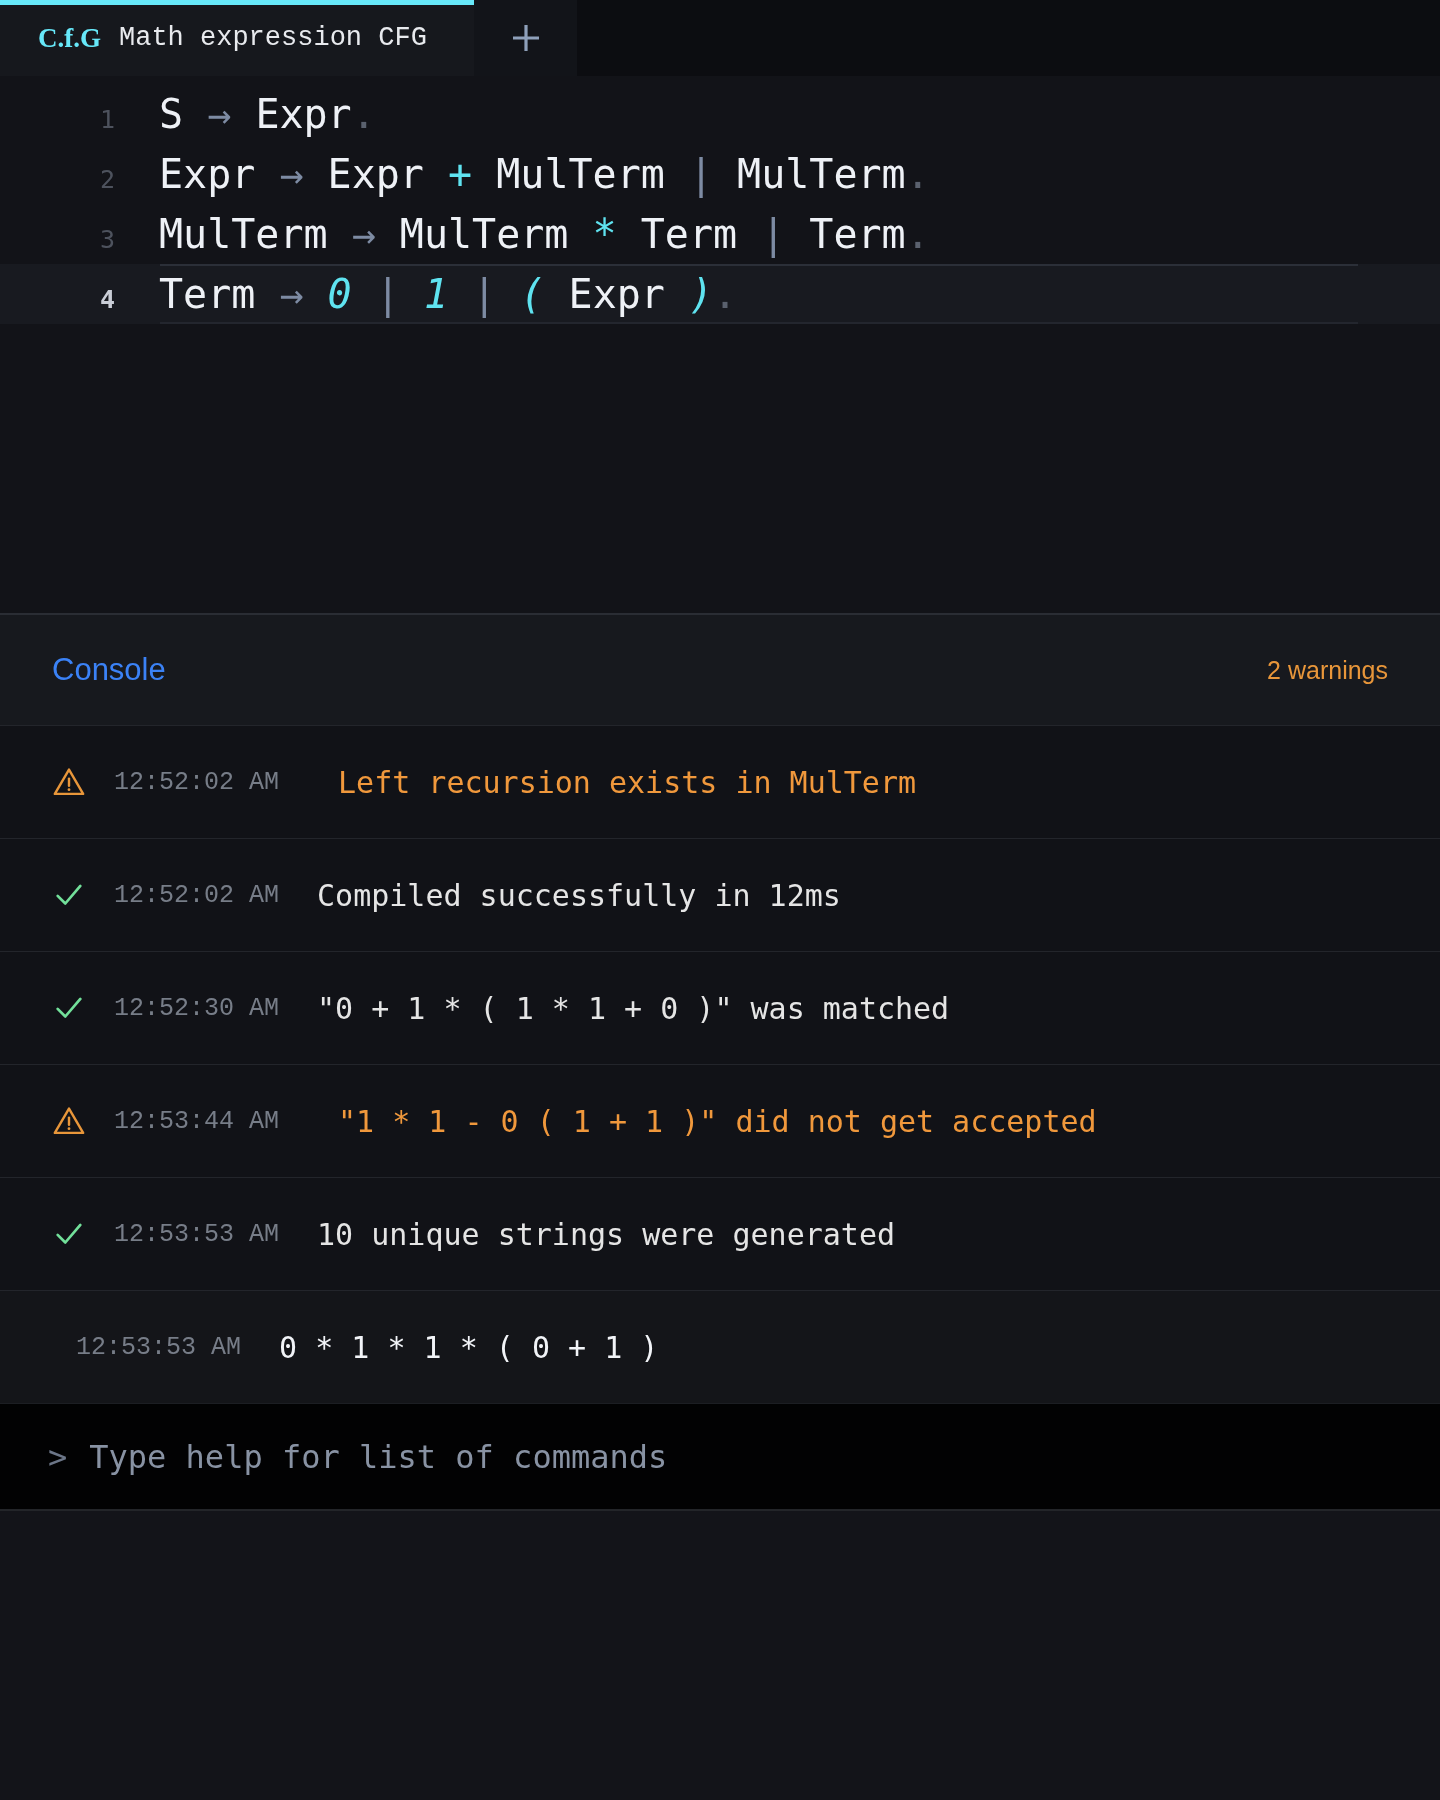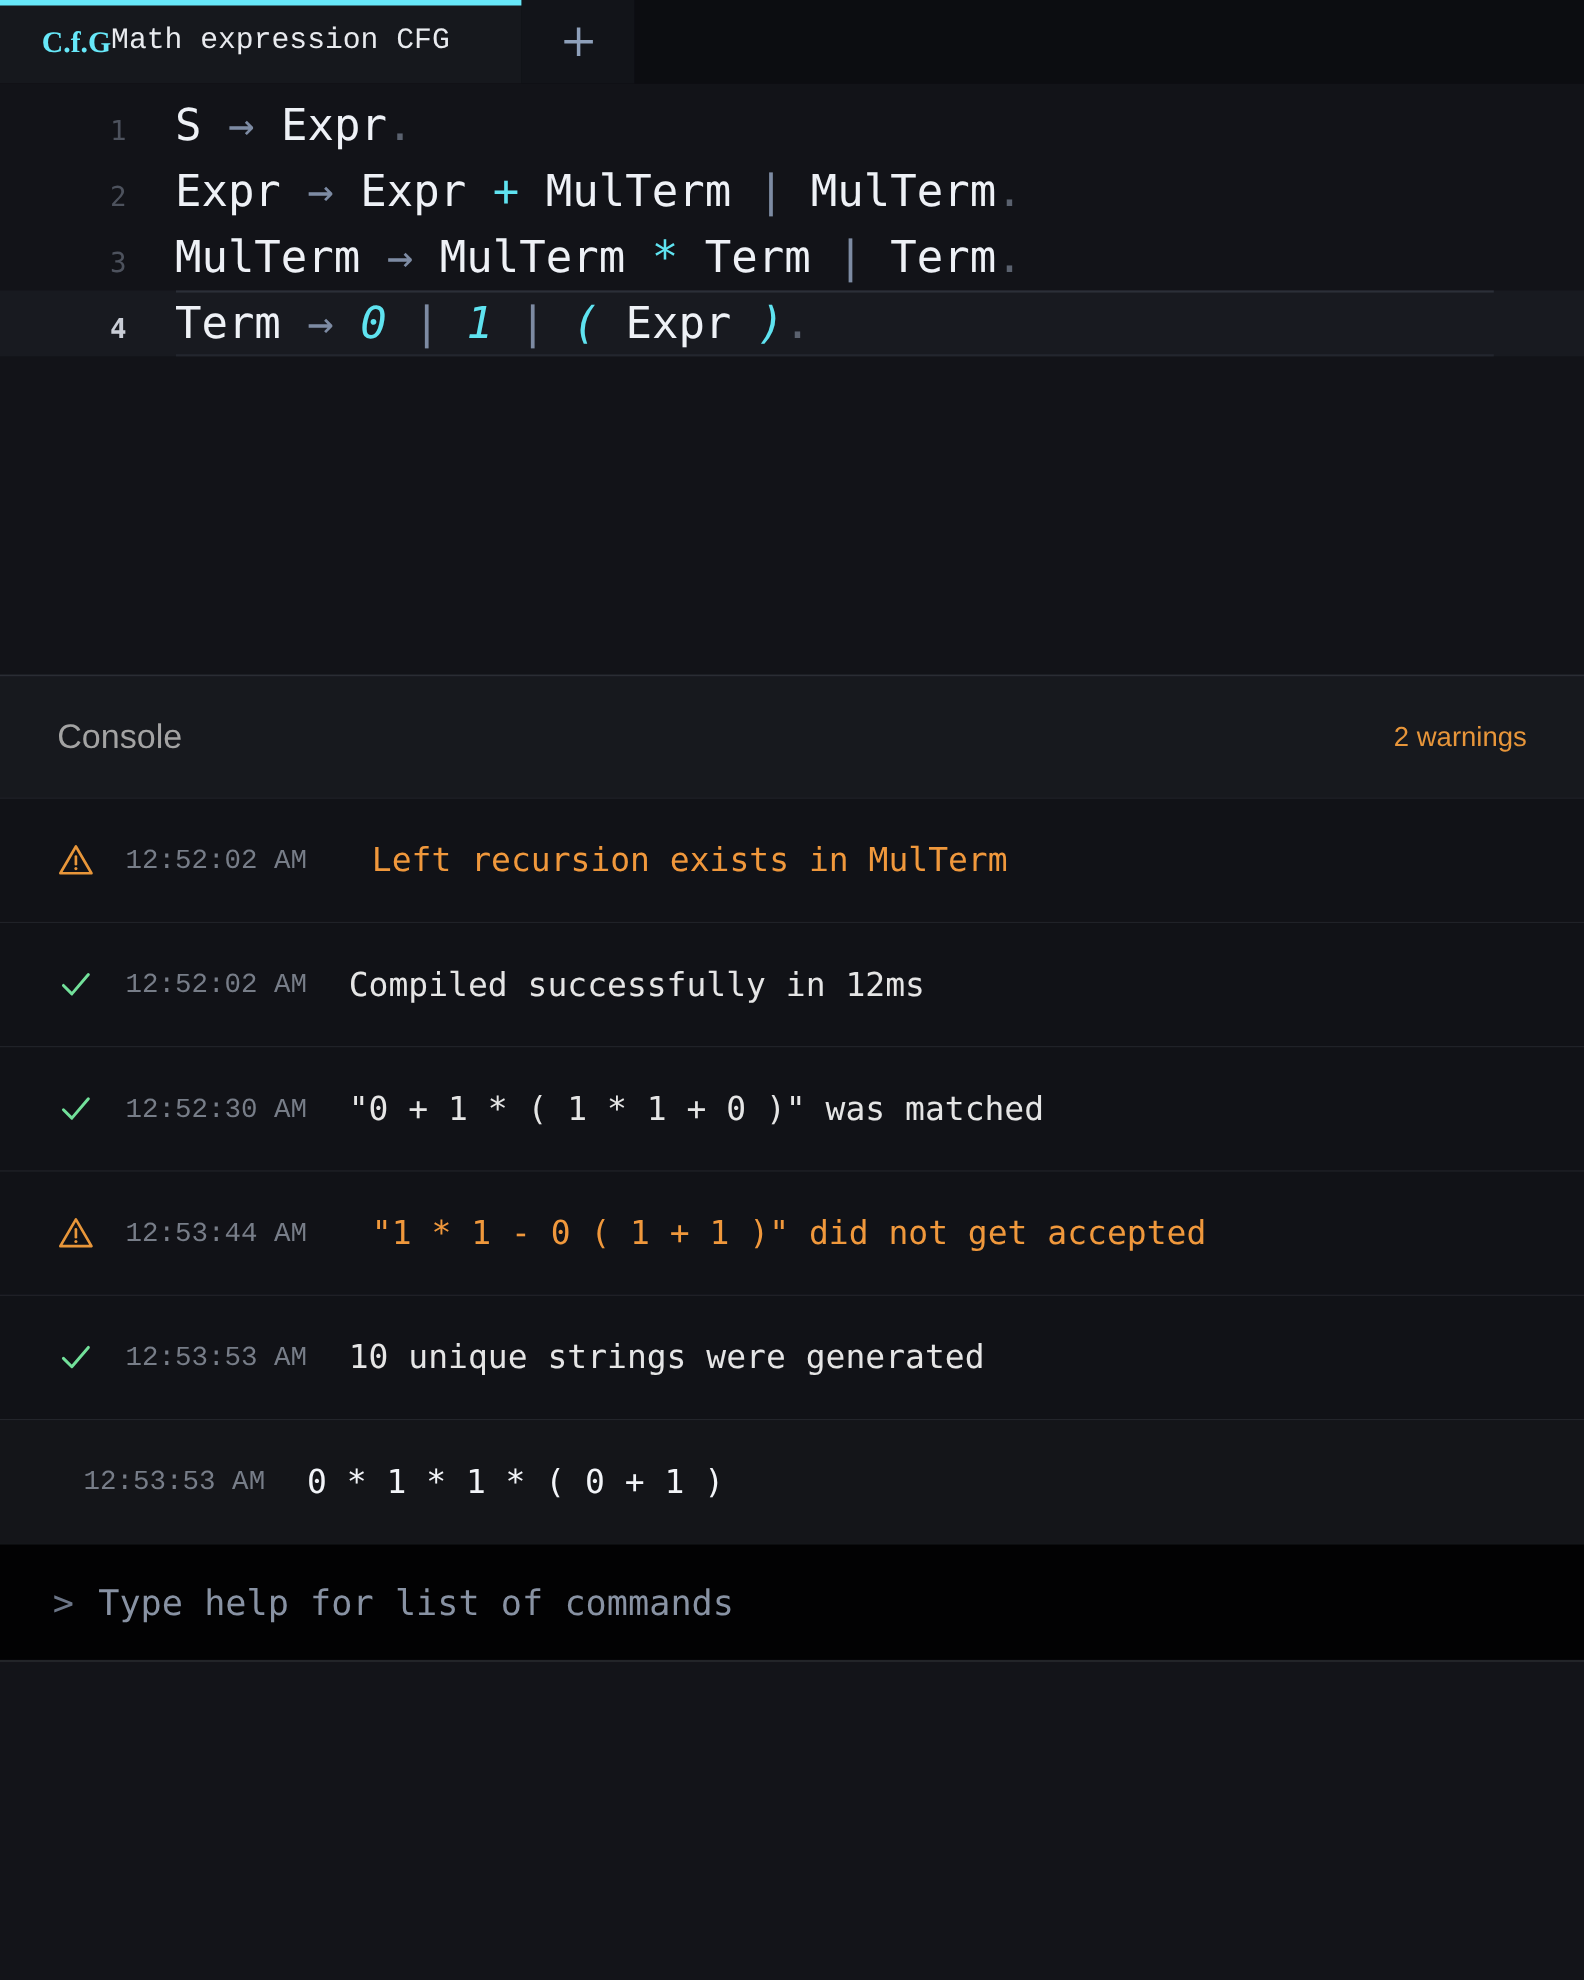"C.f.G" .tab { gap: none -> 18px }
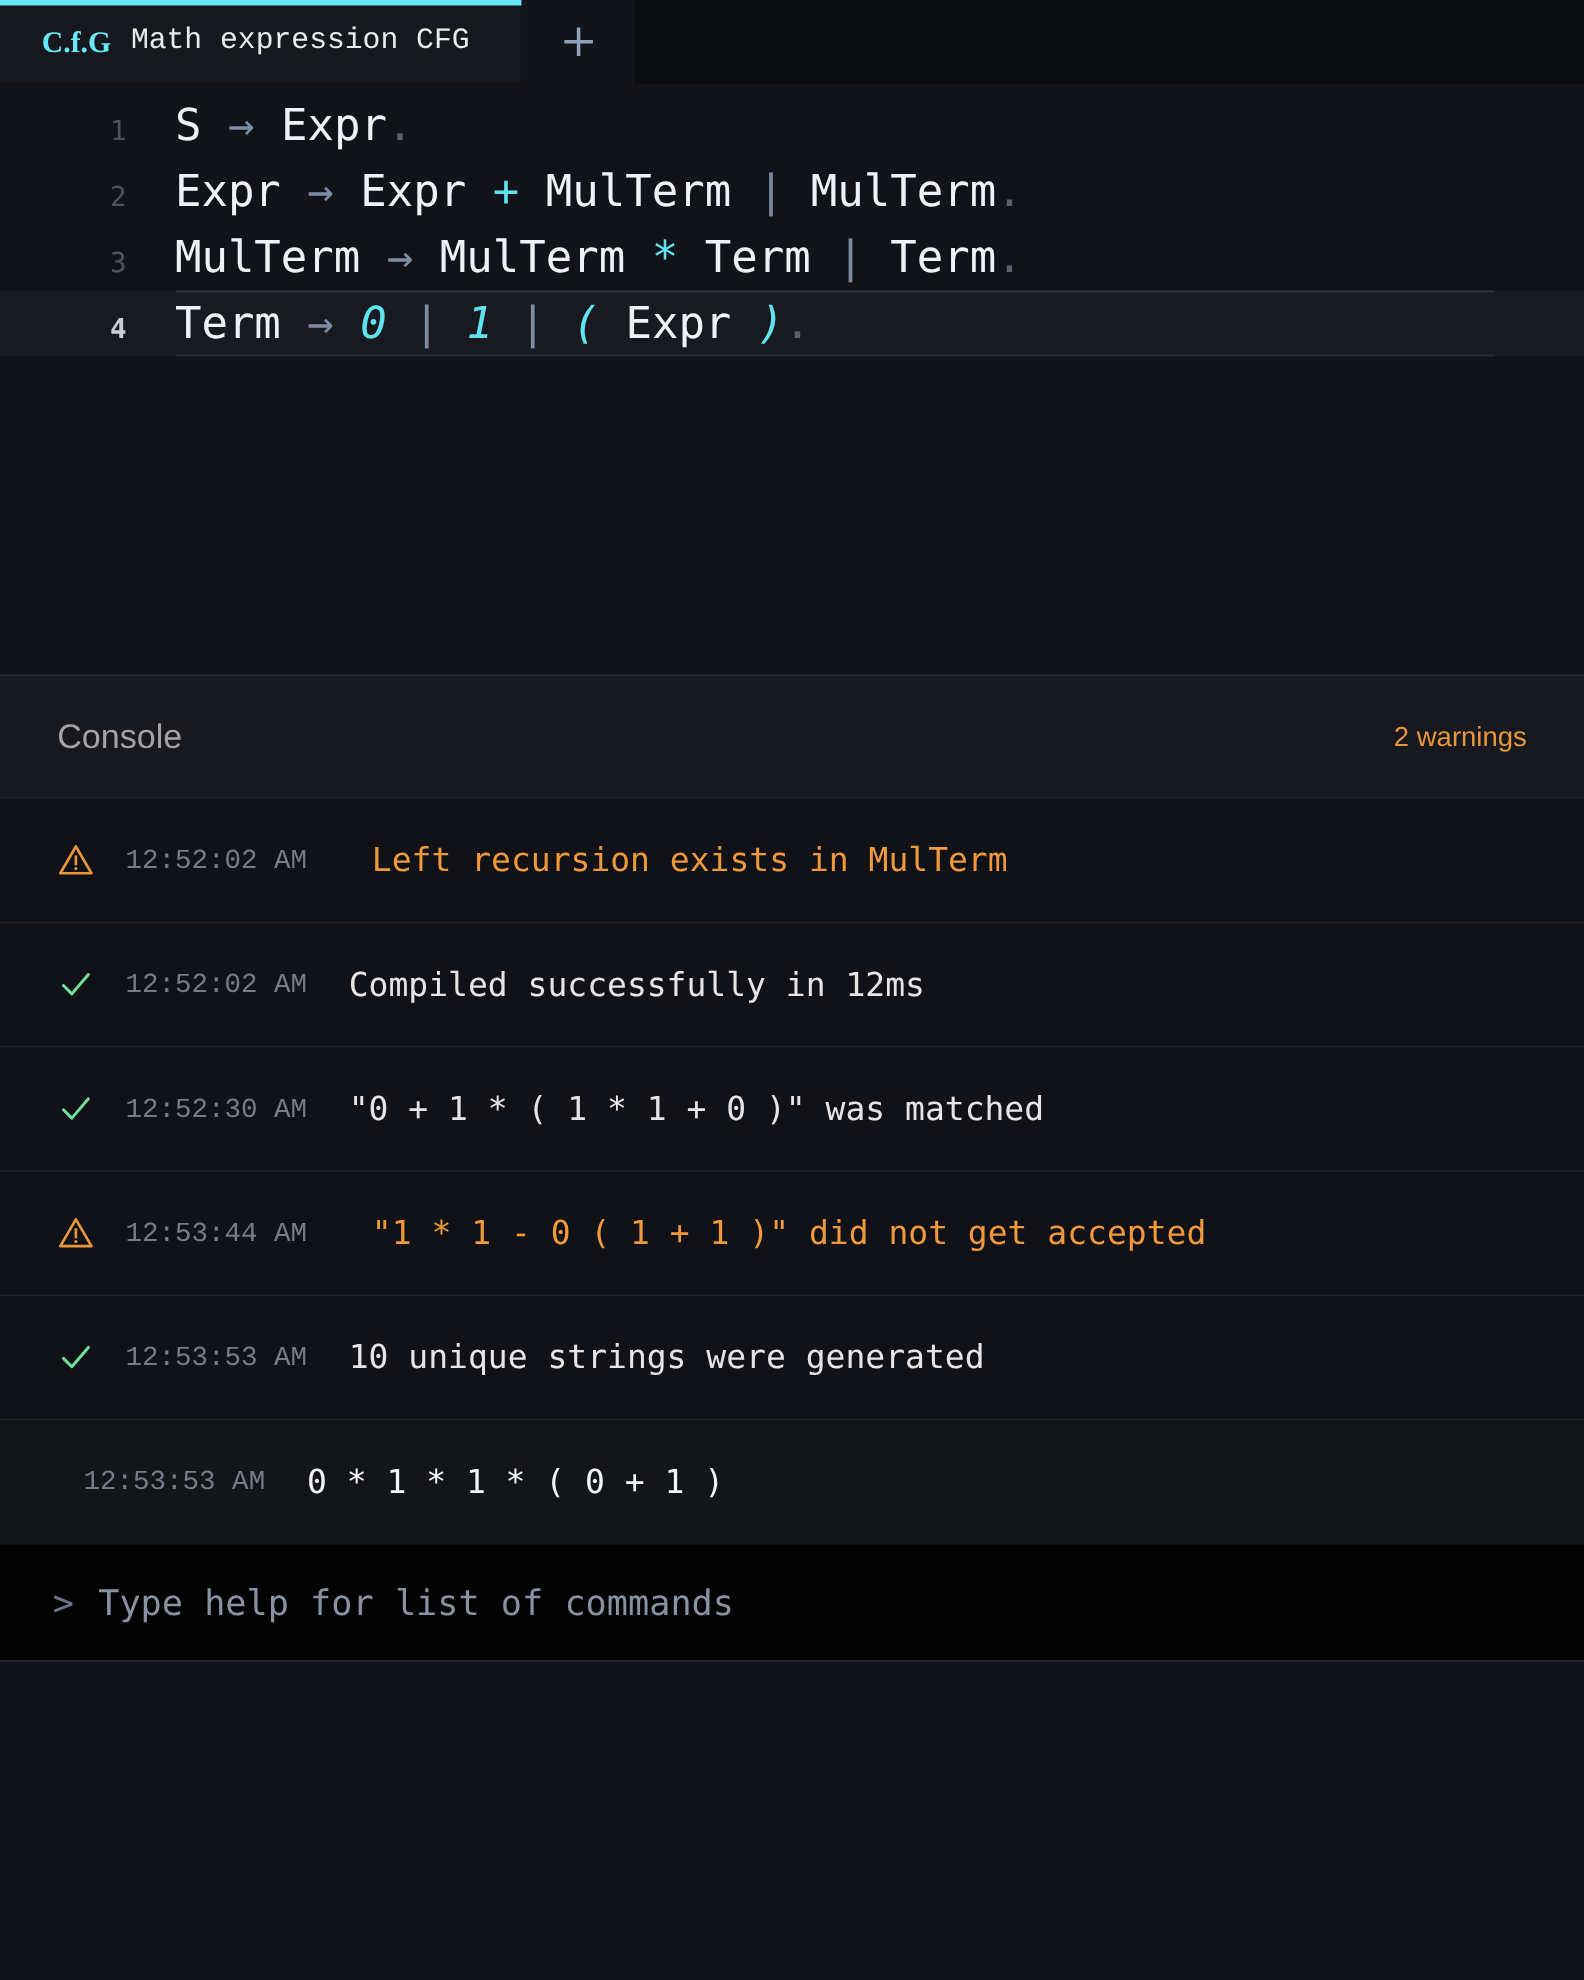"Console" .console-title { color: #a3a3a3 -> #3b82f6 }
